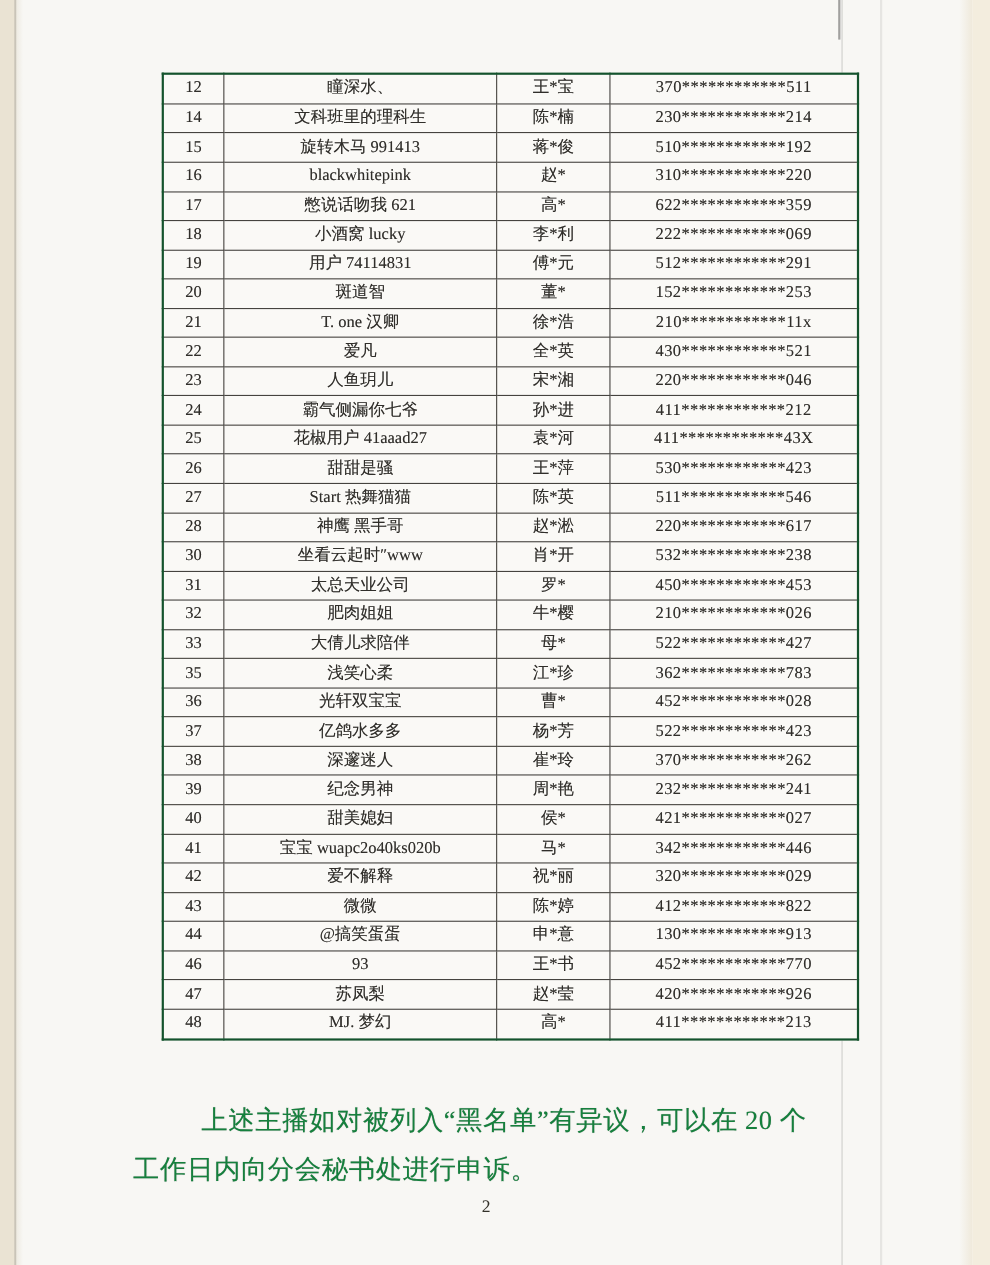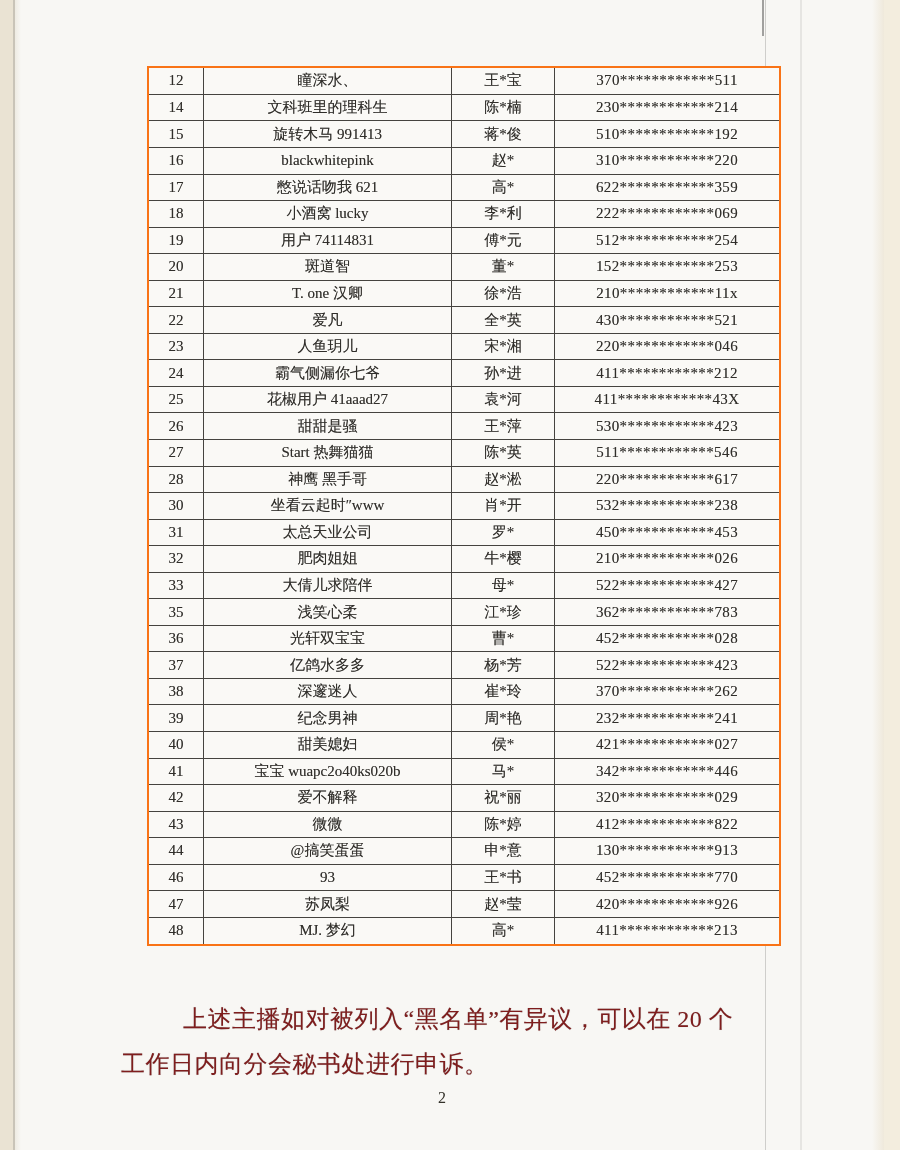"12" table.blacklist { border: 2px solid #f97316 -> 2px solid #14532d }
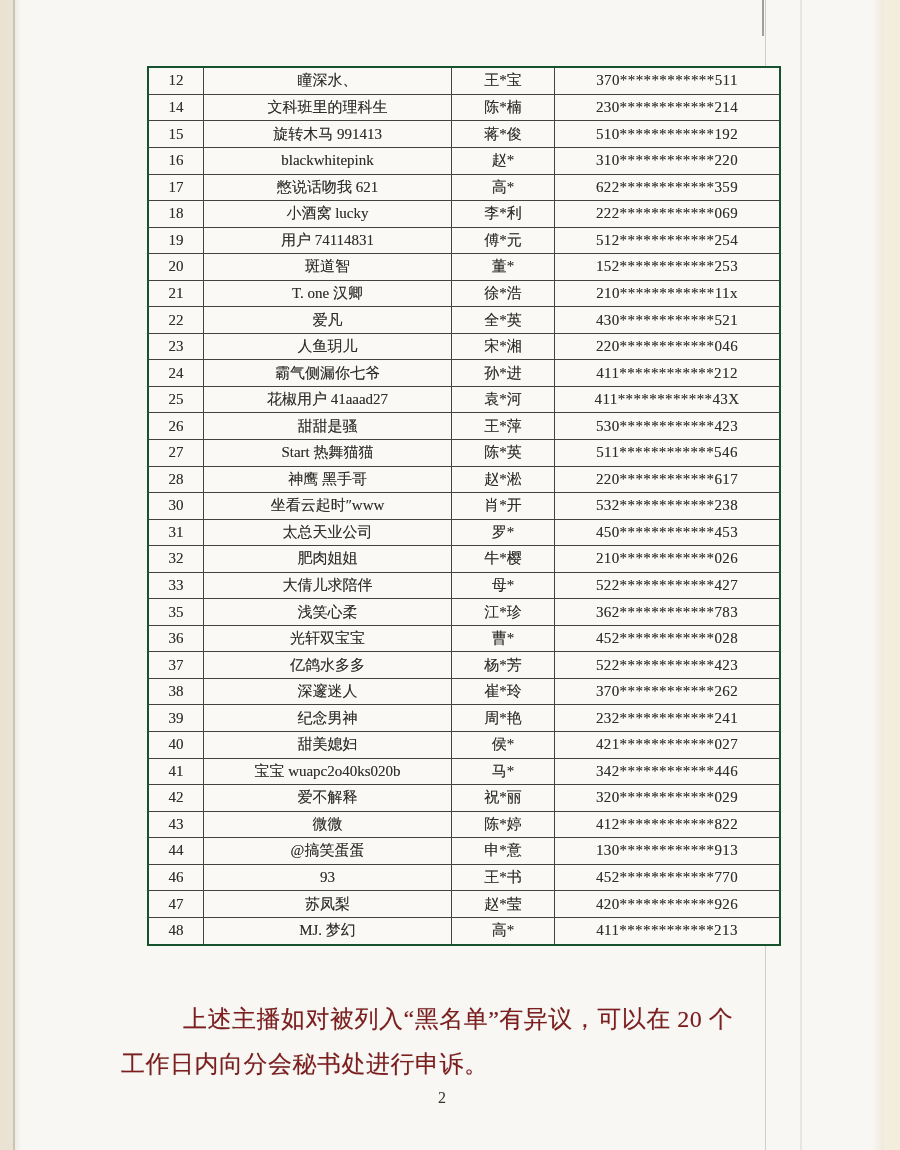"512************254" td.c-id { text: 254 -> 291 }
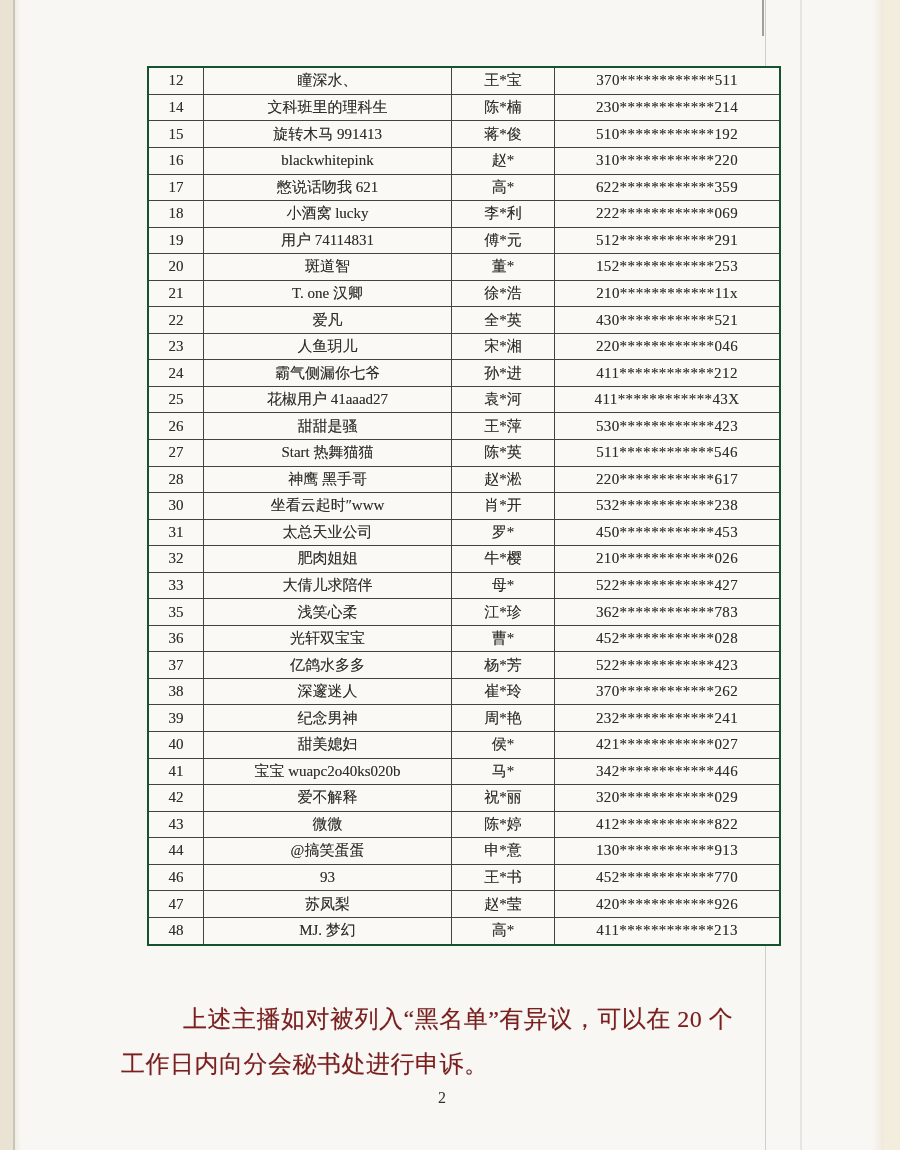"上述主播如对被列入“黑名单”有异议，可以在 20 个" .appeal { color: #7f1d1d -> #15803d }
